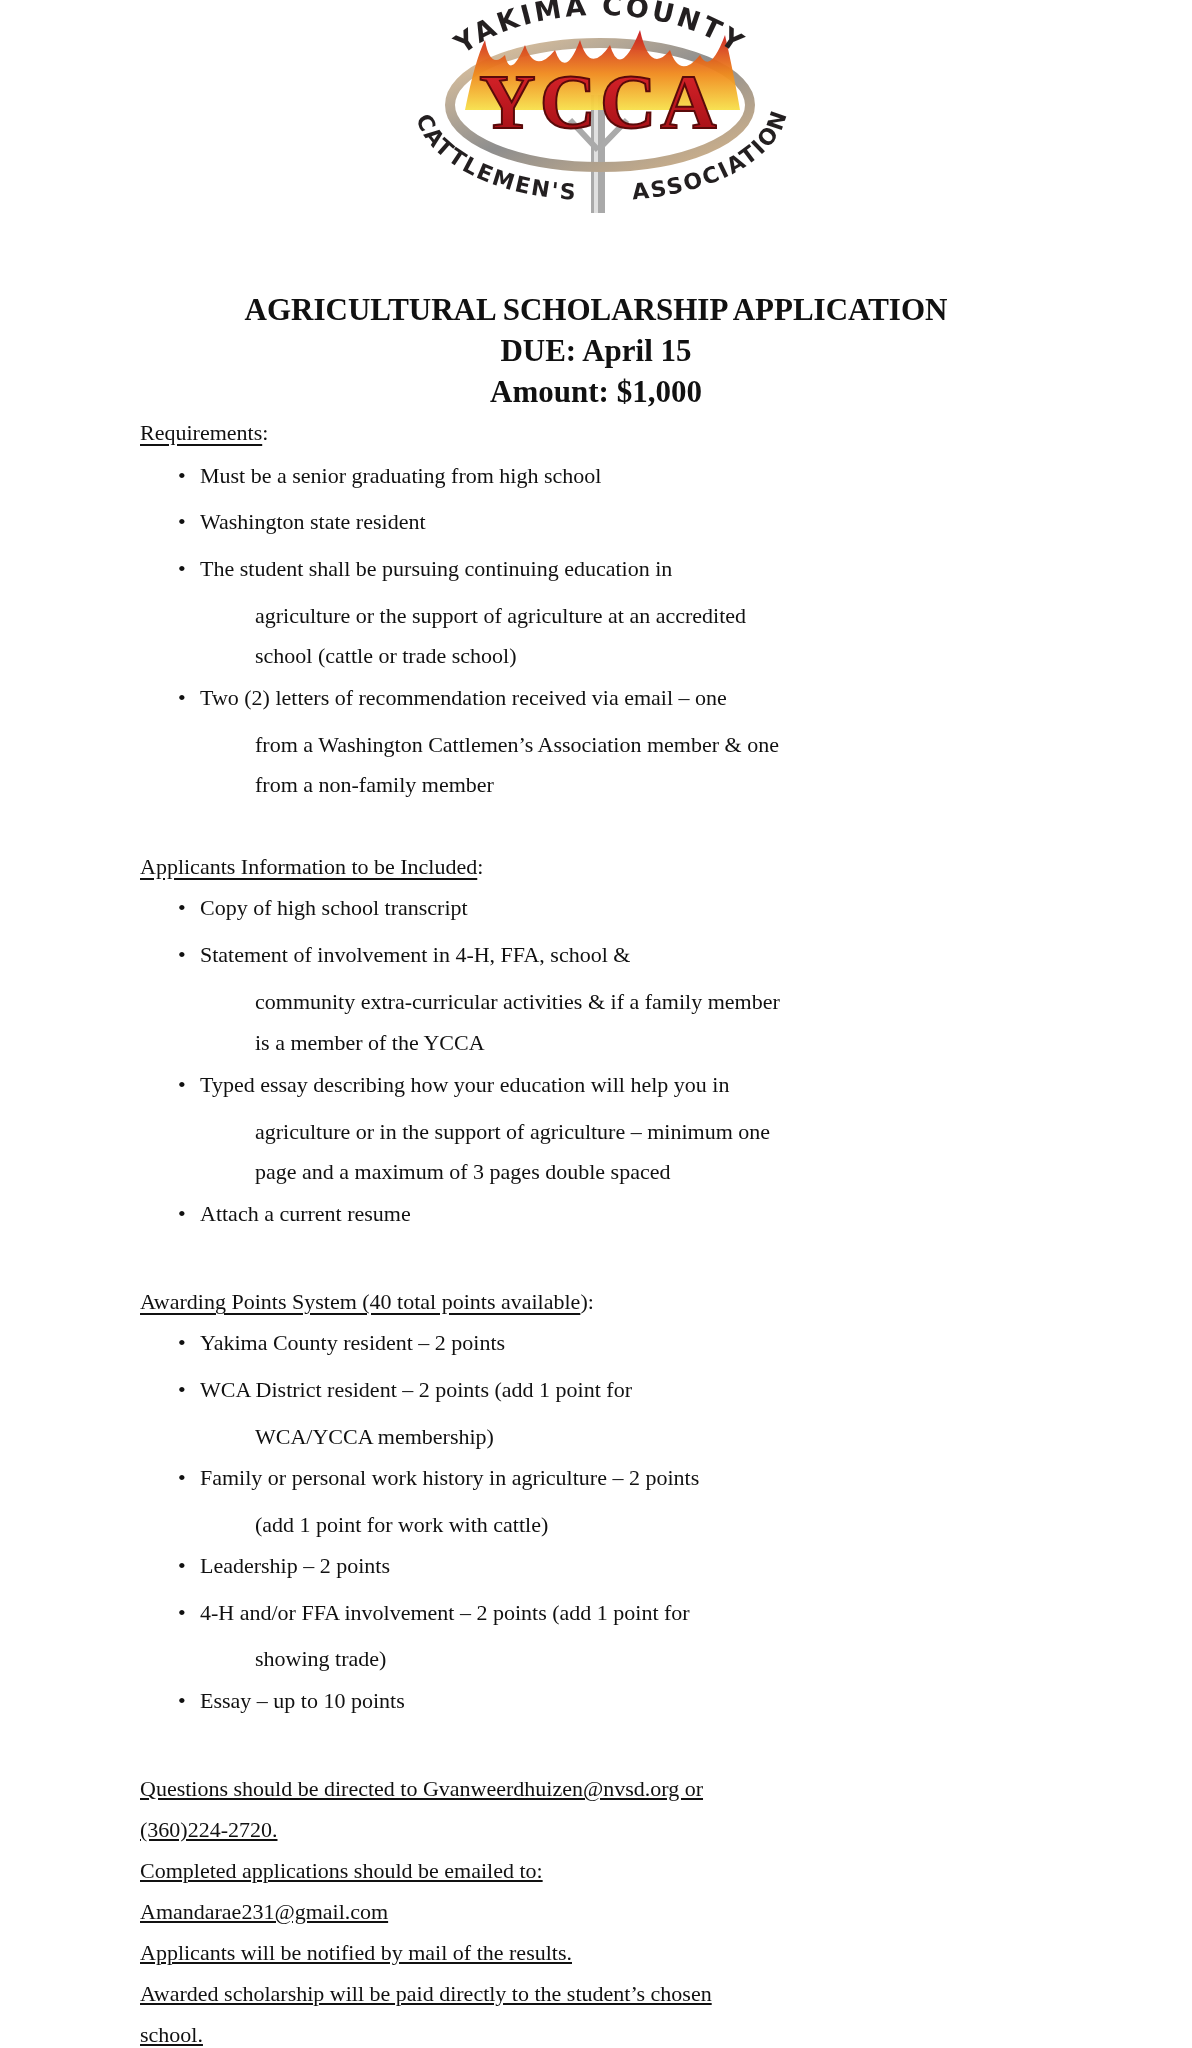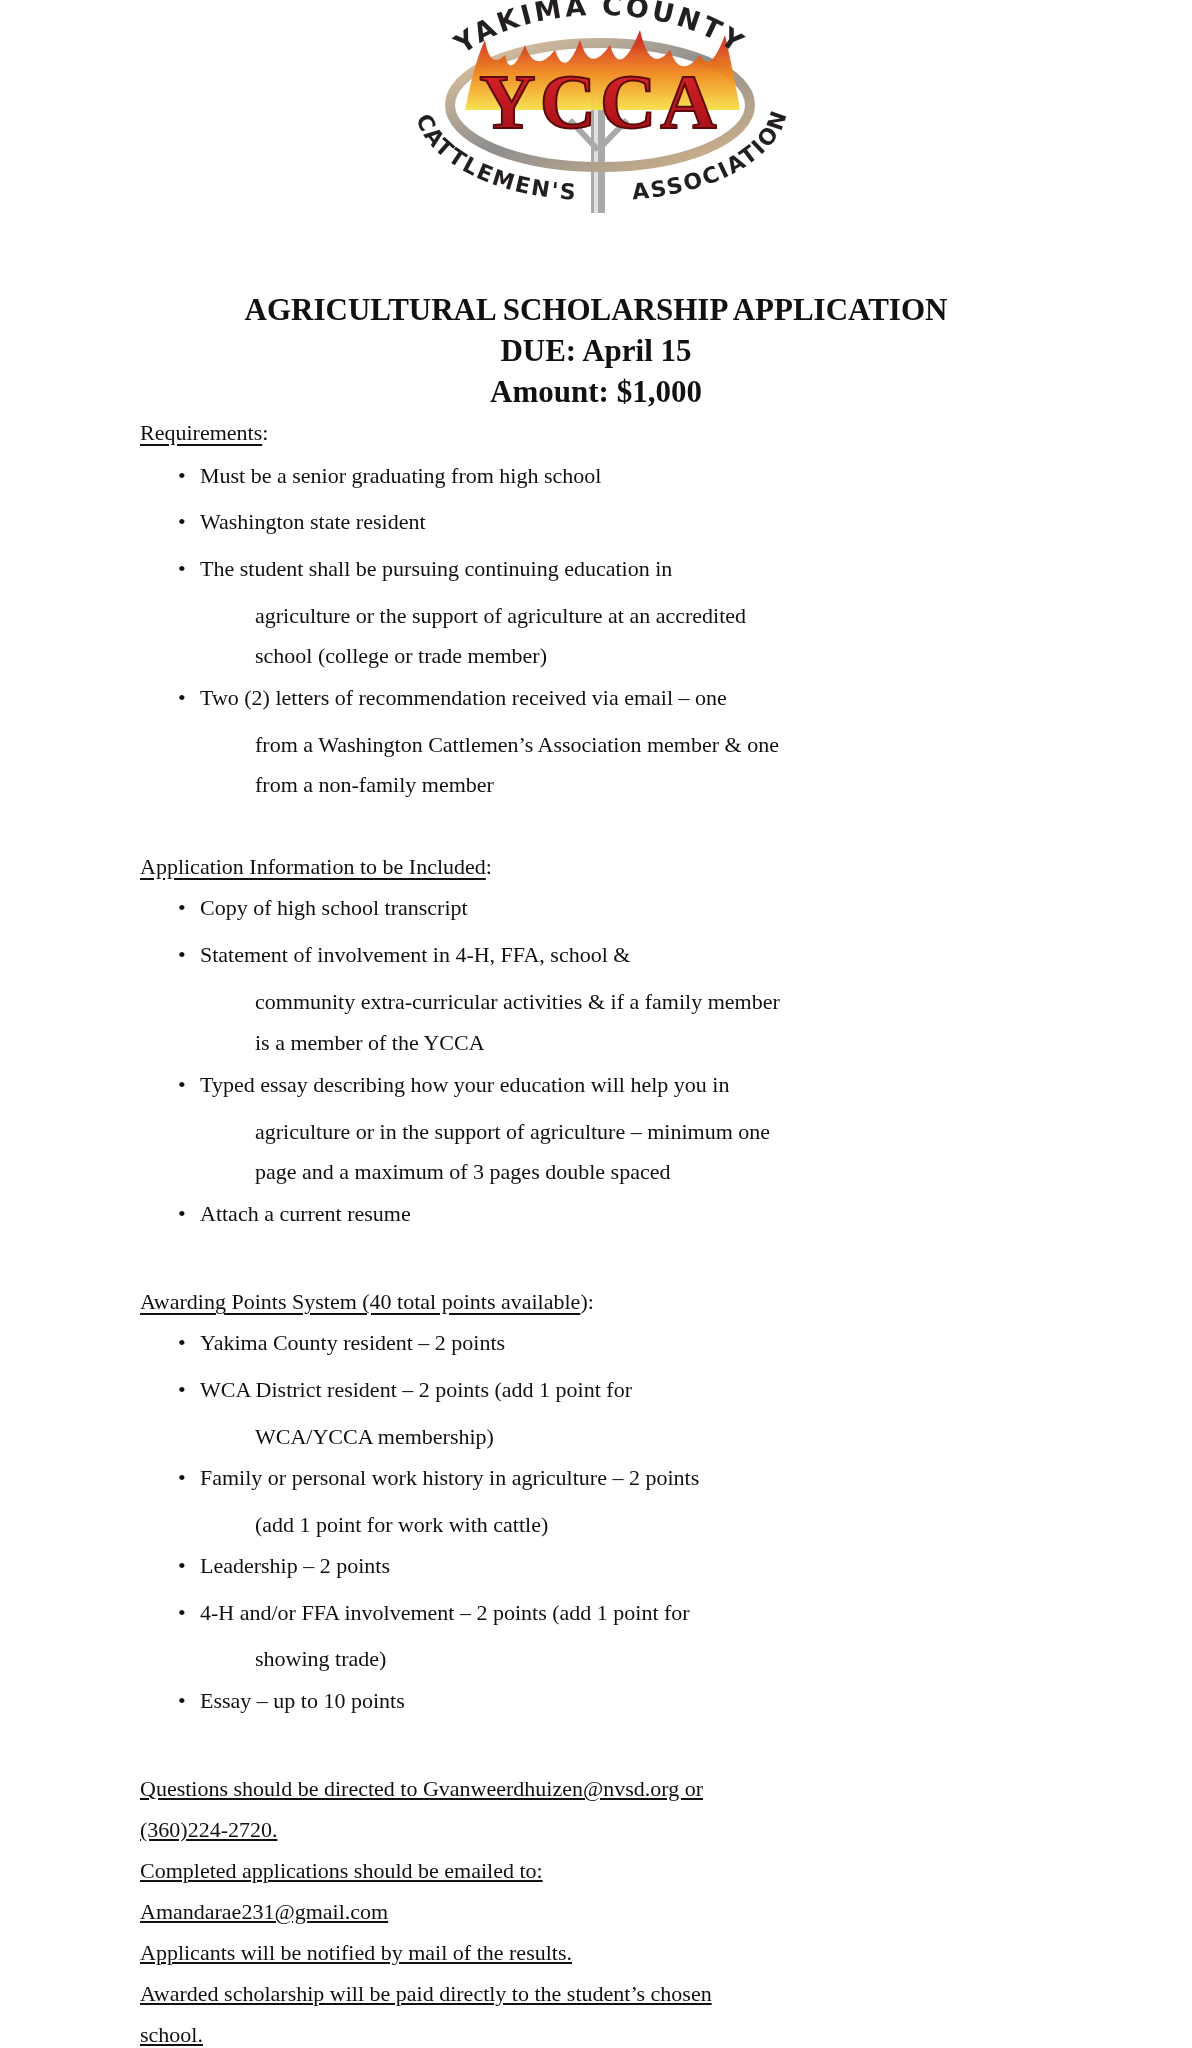"school (college or trade member)" div.ln { text: college or trade member -> cattle or trade school }
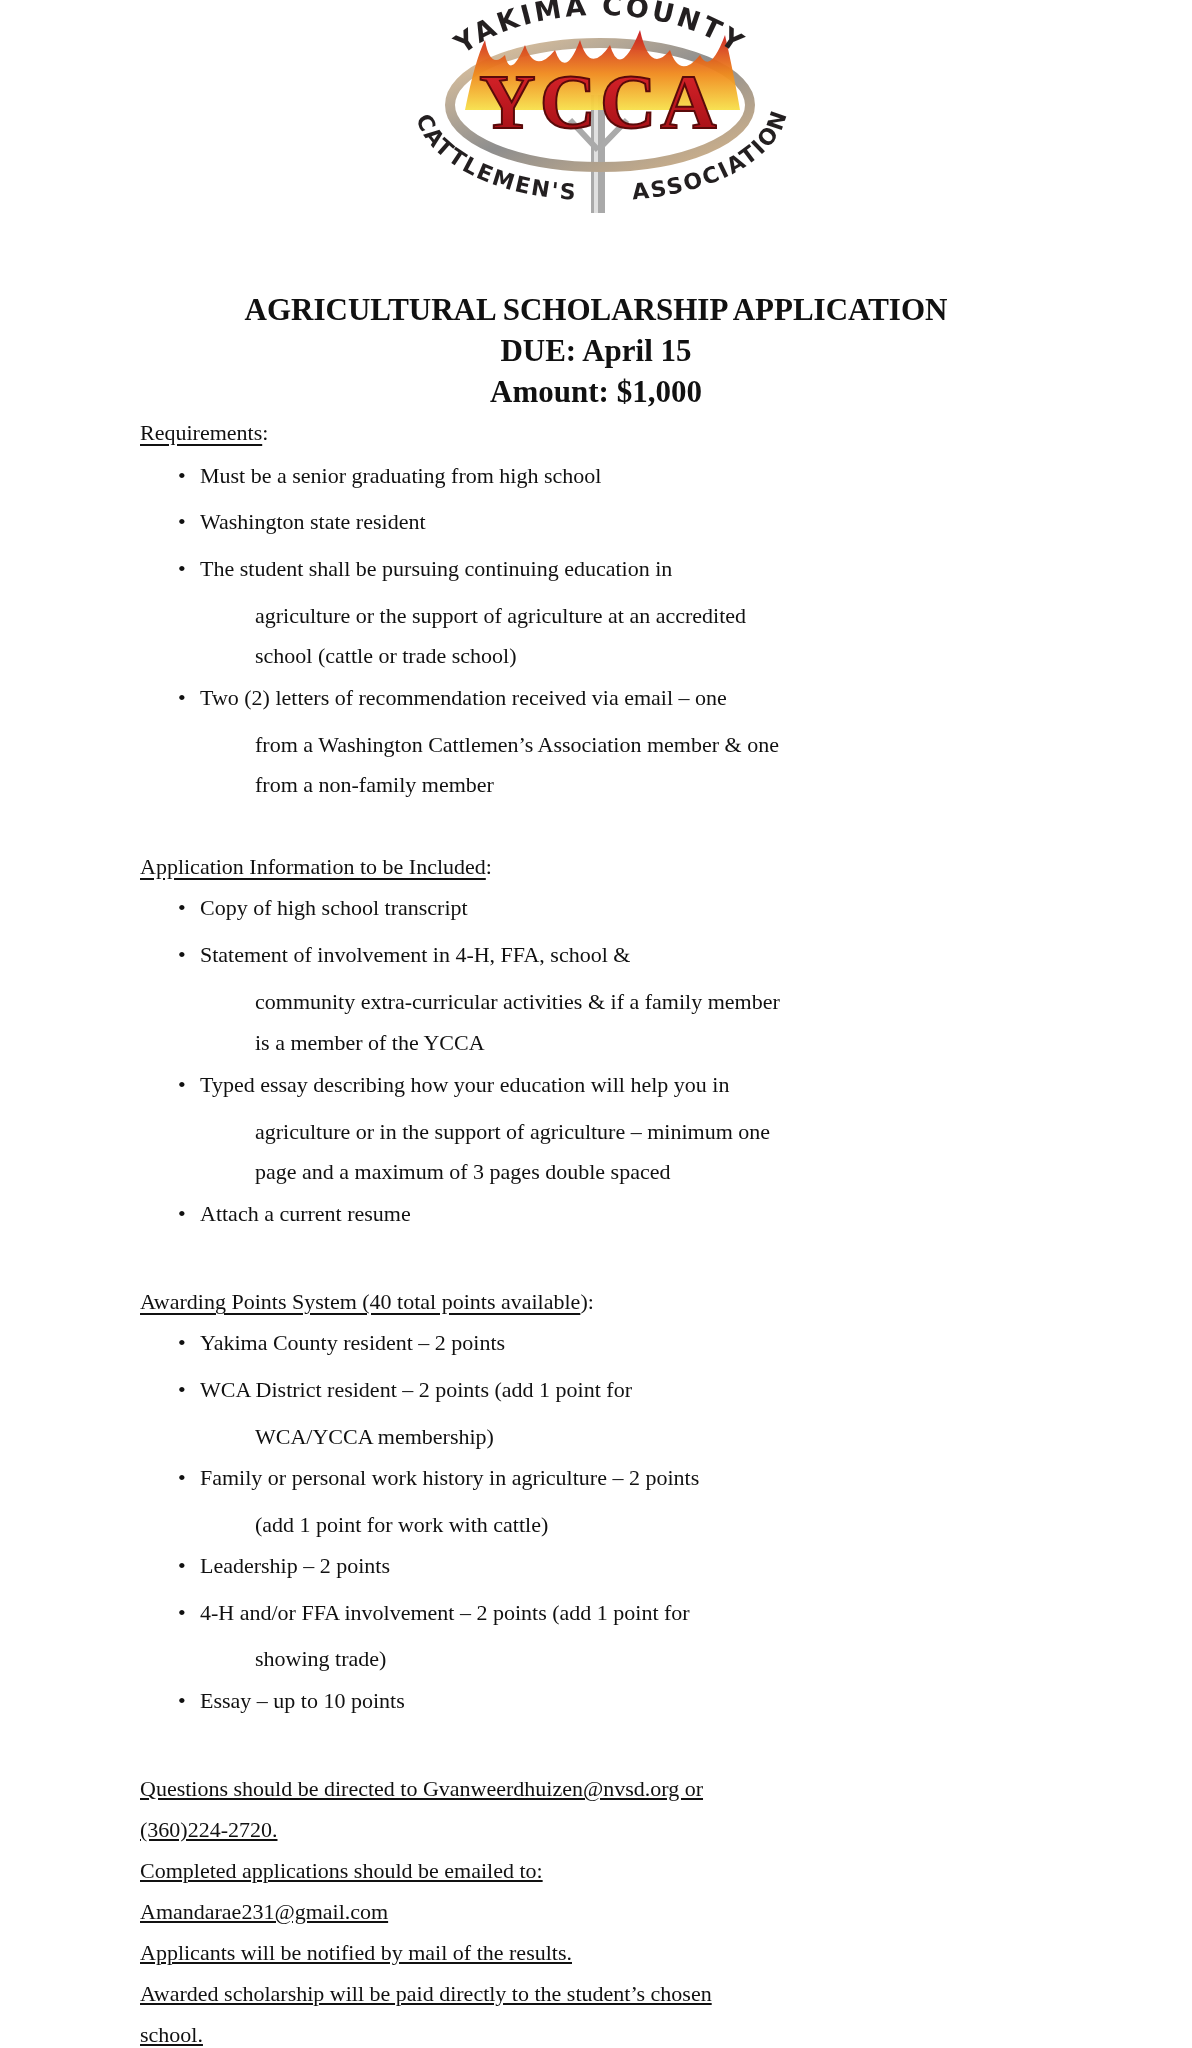"Application Information to be Included" span.u { text: Application -> Applicants }
